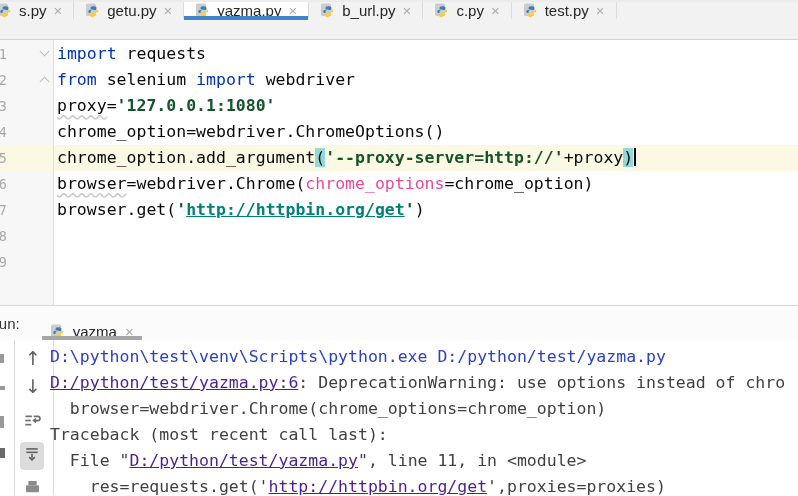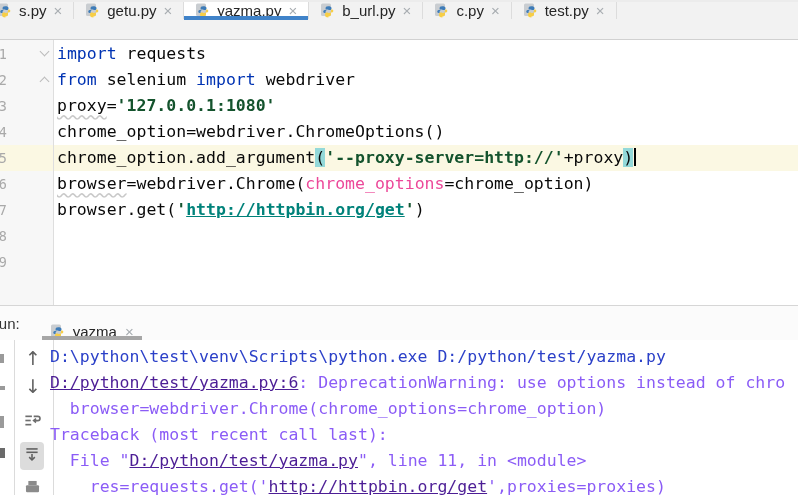": DeprecationWarning: use options" .err { color: #8b5cf6 -> #404040 }
